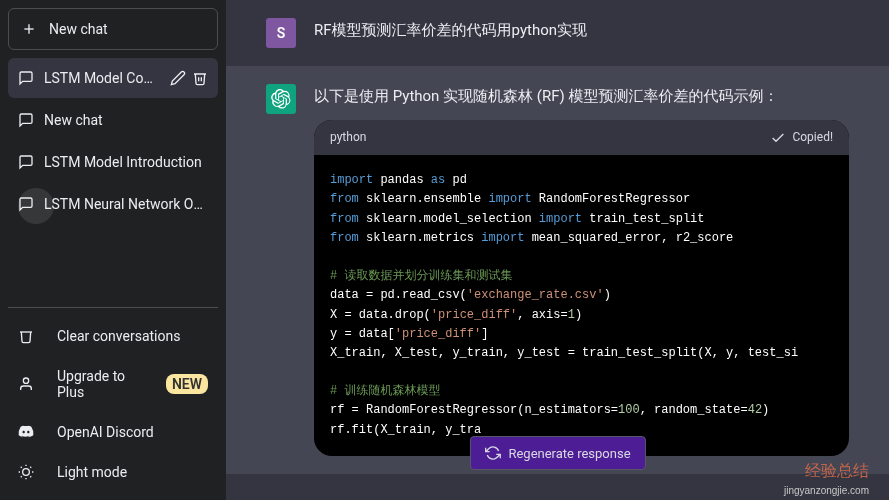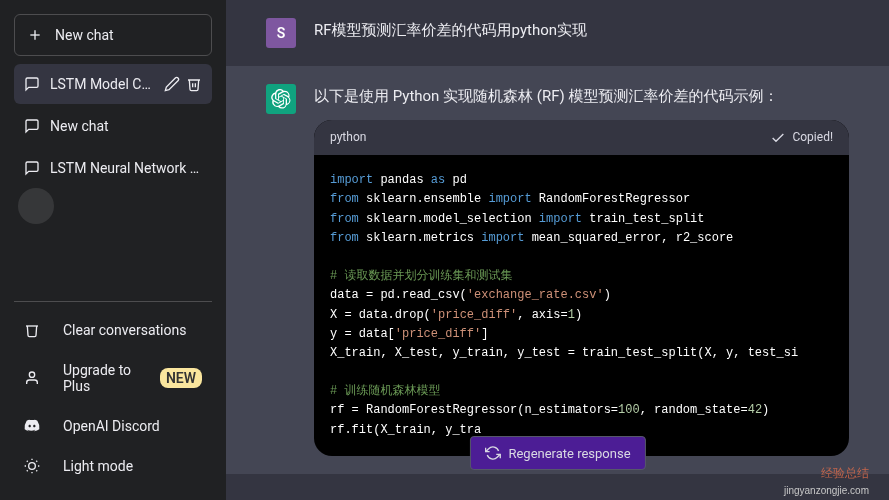"New chat" .sidebar { padding: 14px -> 8px }
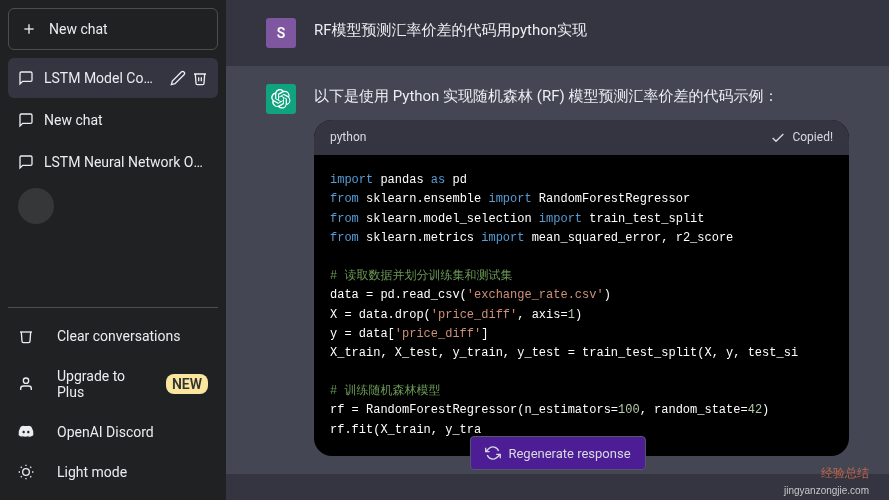"LSTM Model Introduction" div.conv-item { html: none -> <div> <svg> <path></path> </svg> <span>LSTM Model Introduction</span> </div> }
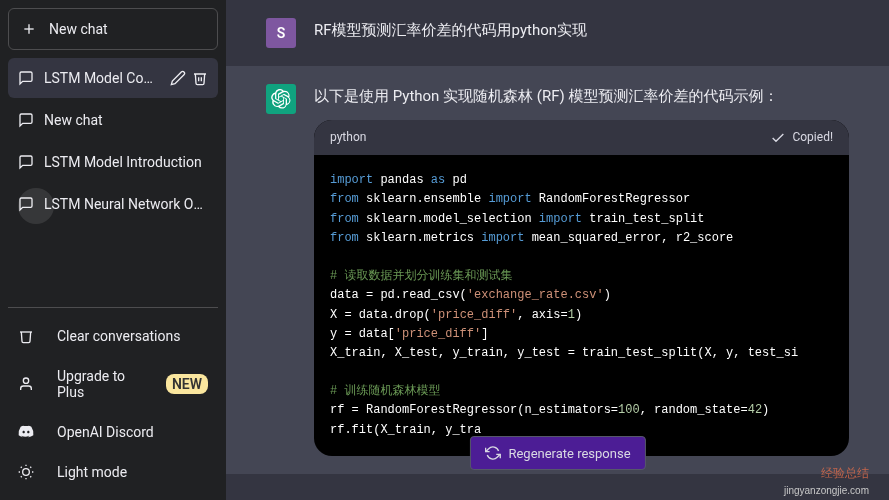"经验总结" .watermark { font-size: 12px -> 16px }
